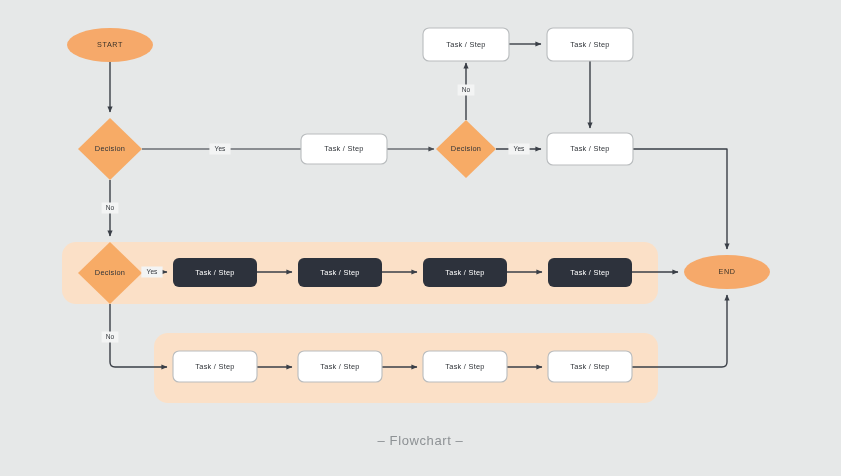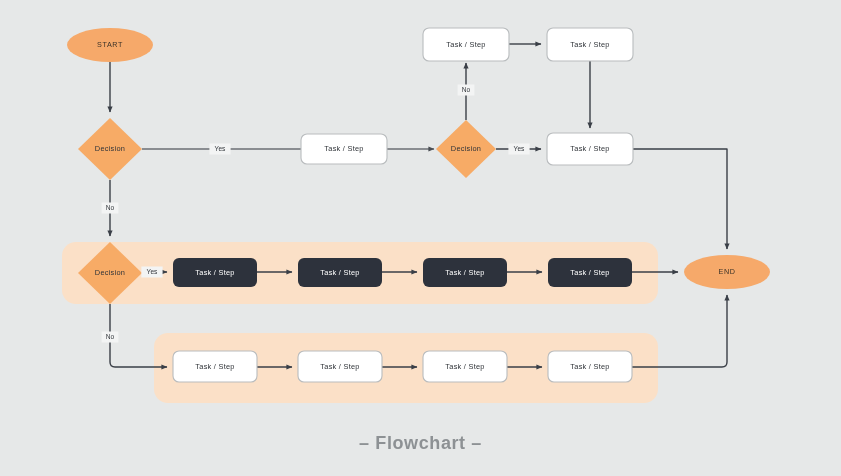"– Flowchart –" .caption { font-size: 18px -> 13px; font-weight: bold -> none }
